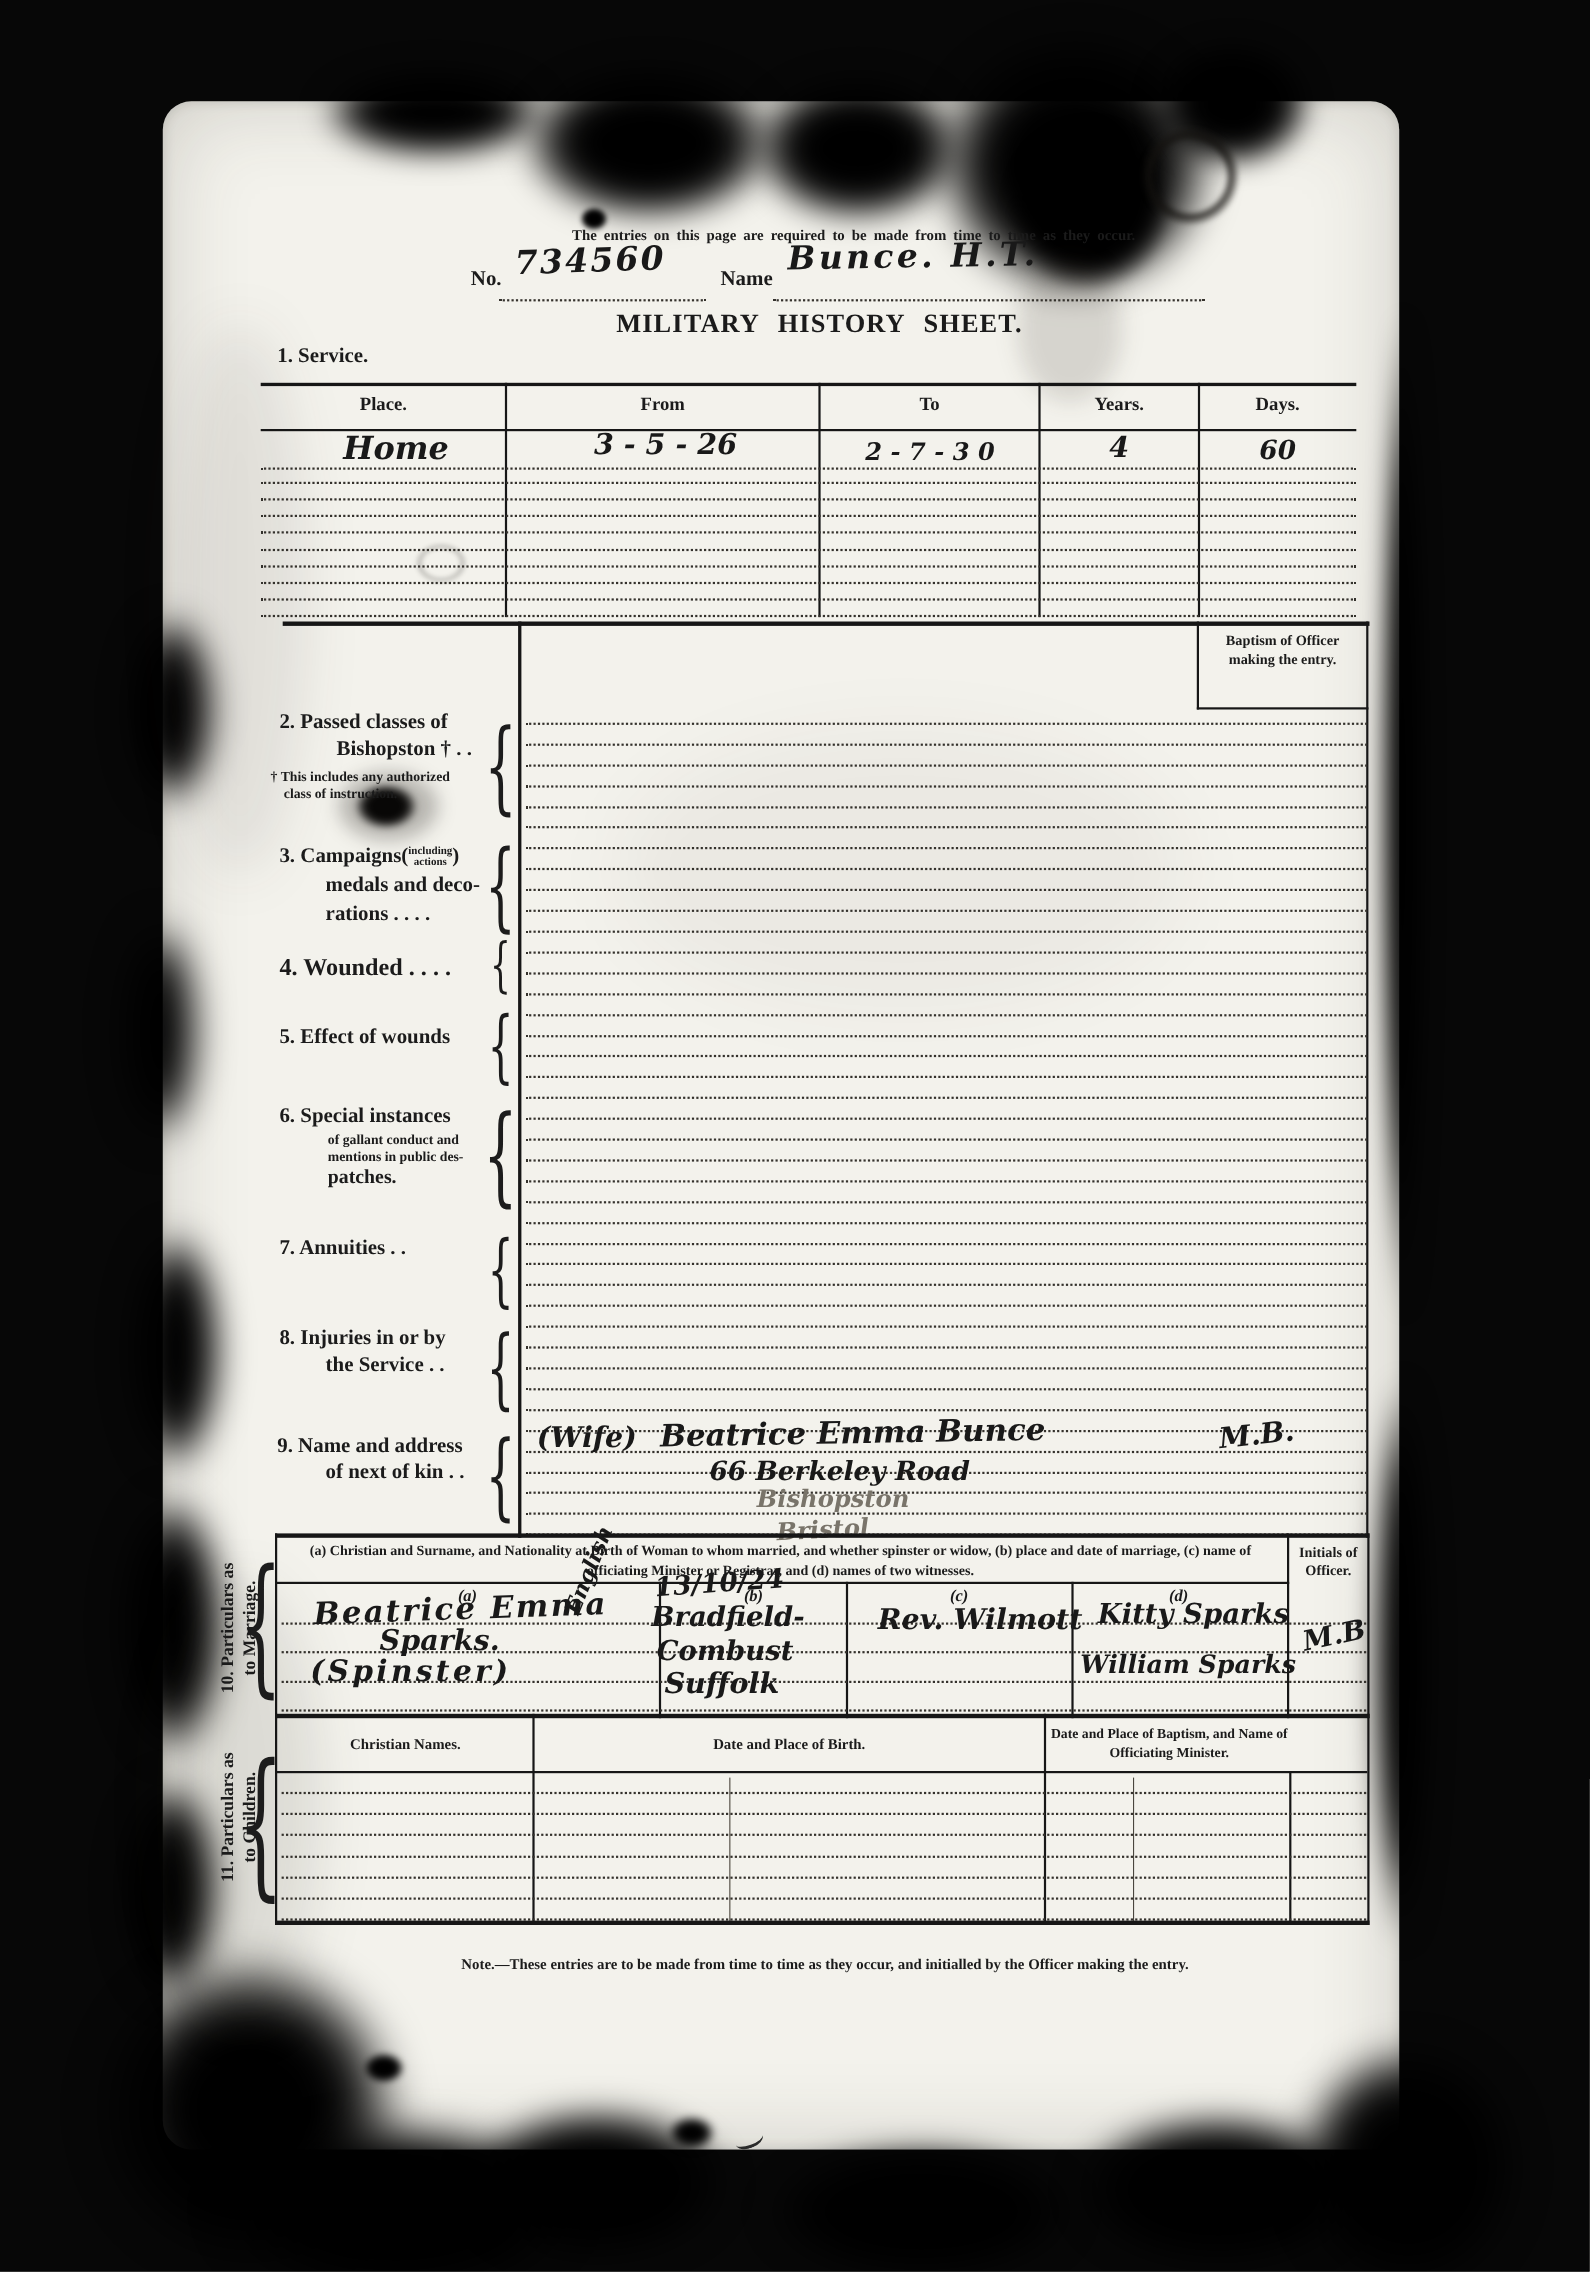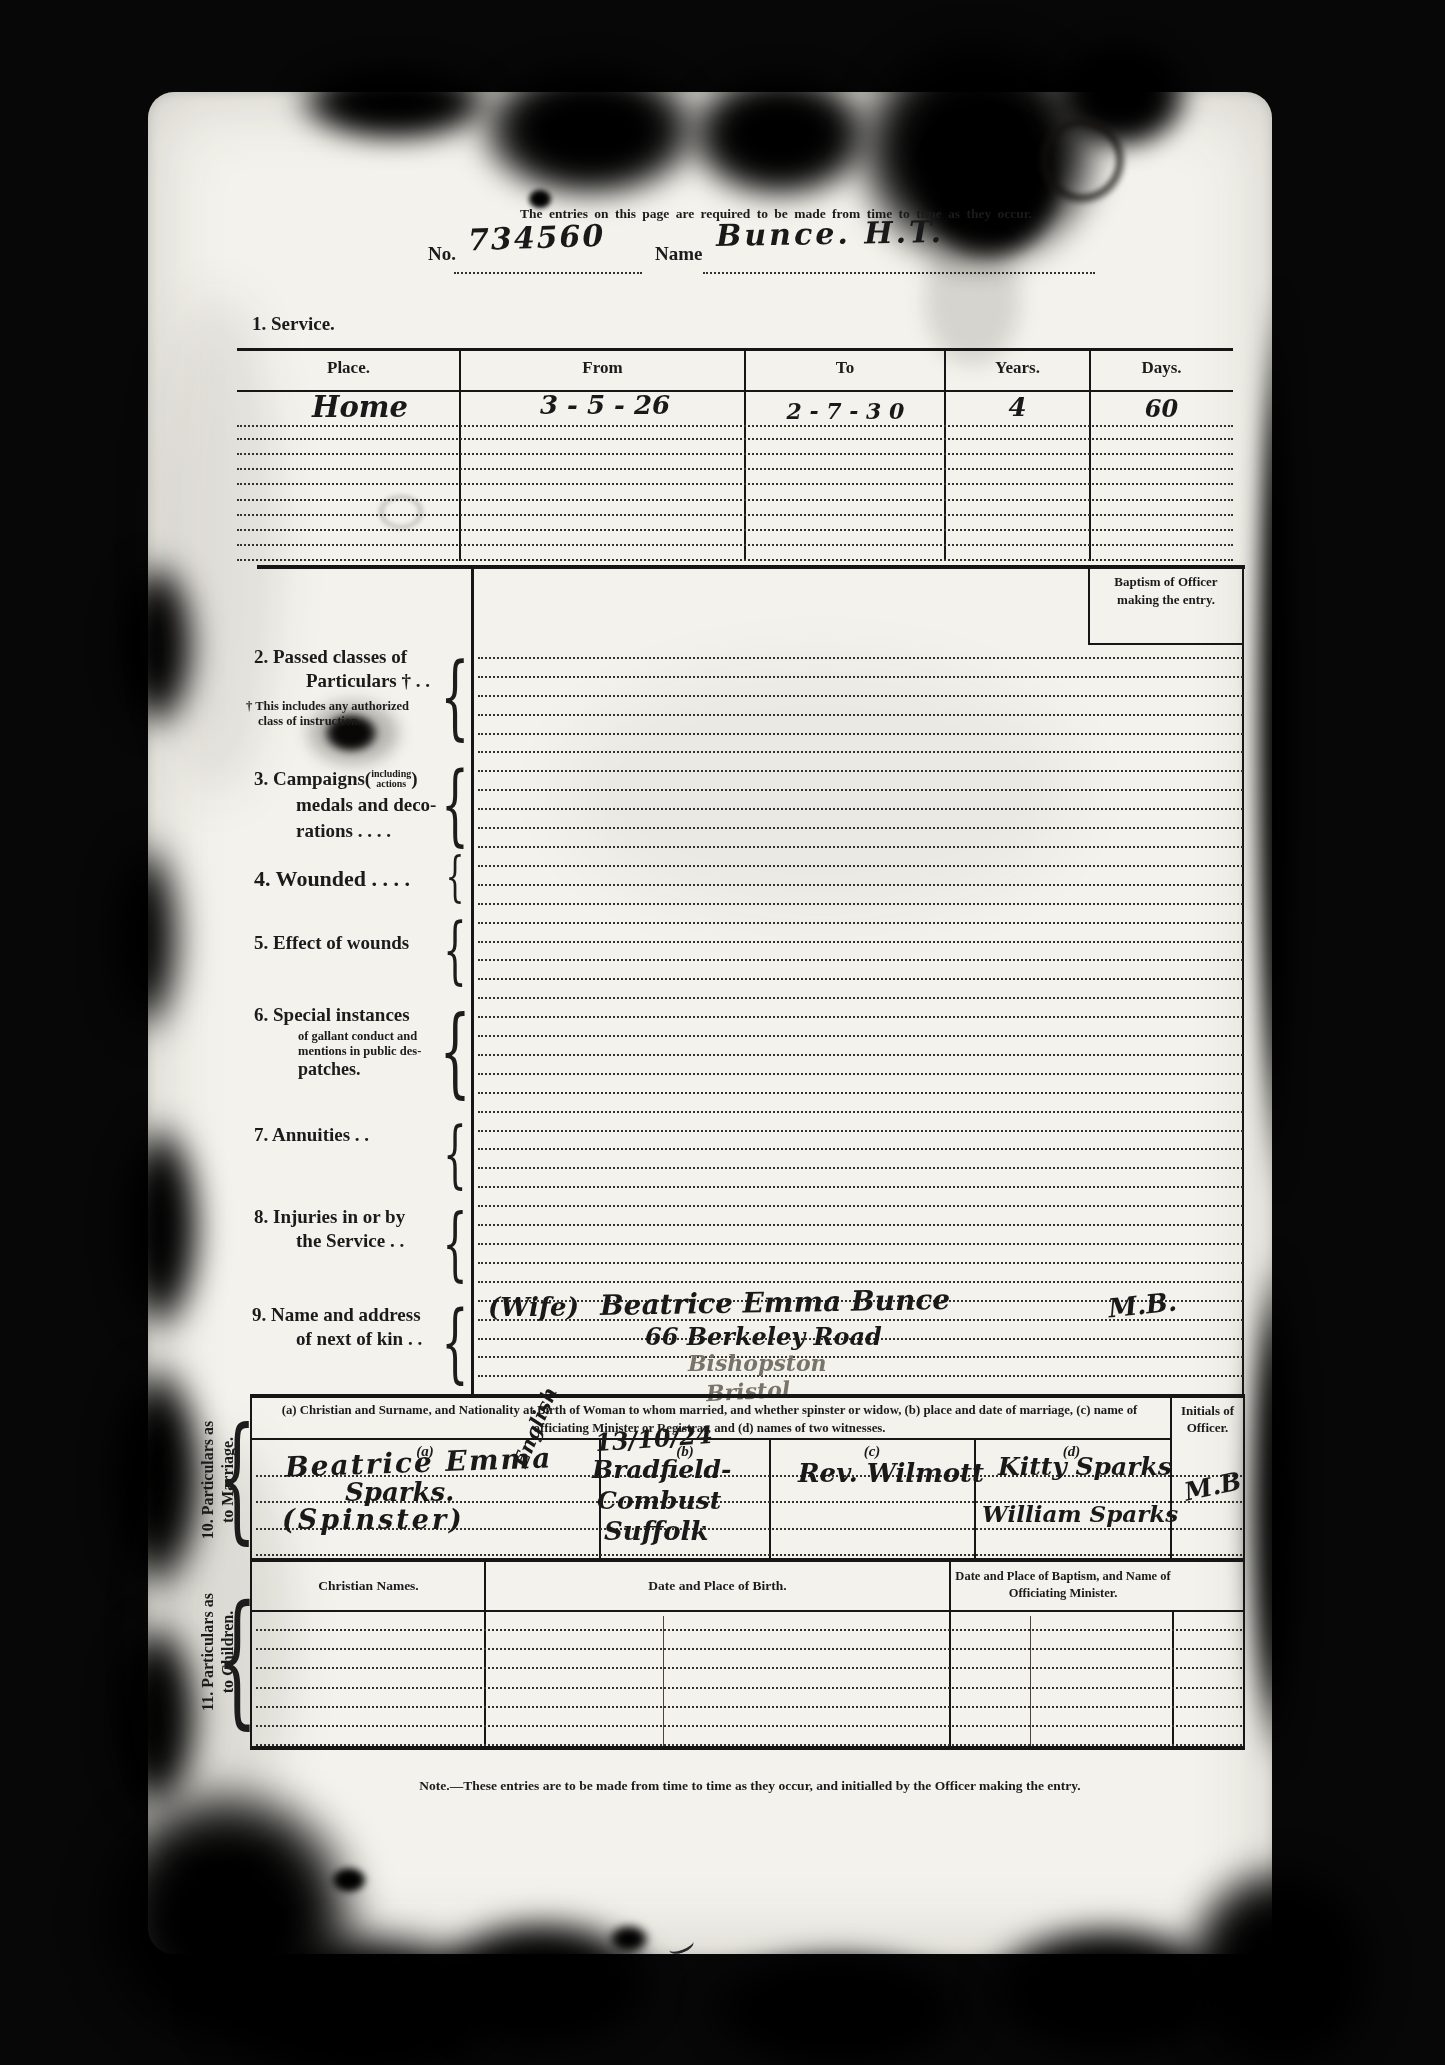"MILITARY HISTORY SHEET." div.abs { html: none -> <div>MILITARY HISTORY SHEET.</div> }
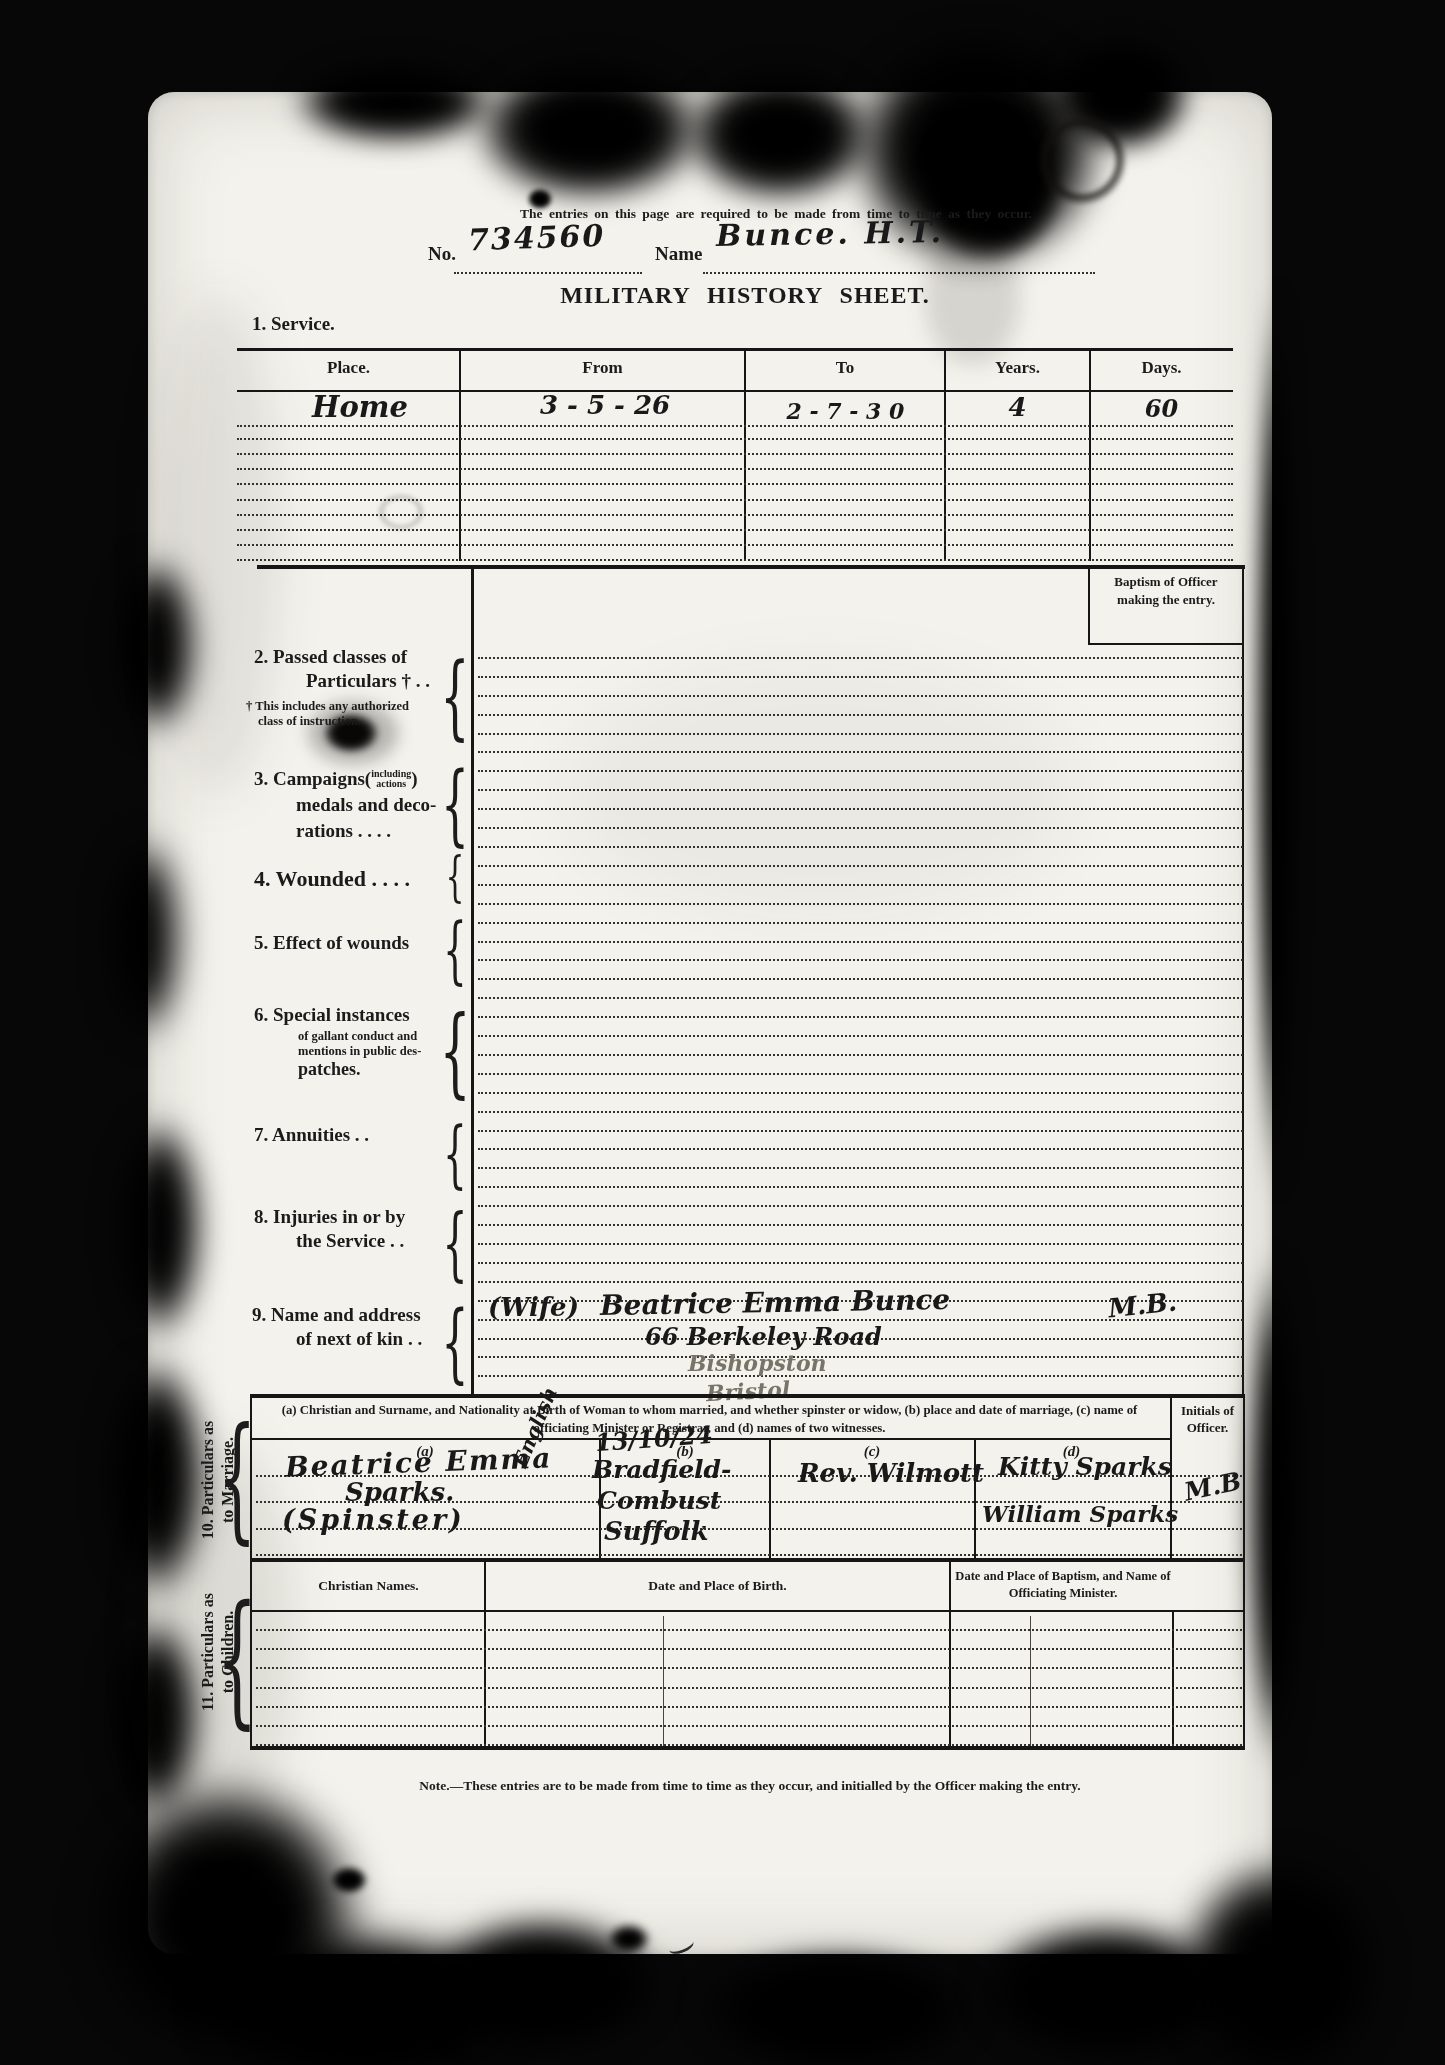"Particulars † . ." div.abs { text: Particulars -> Bishopston }
